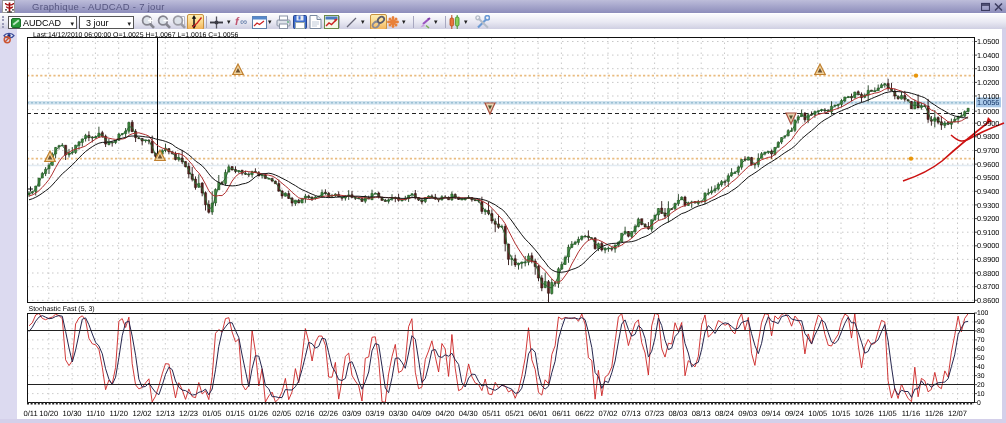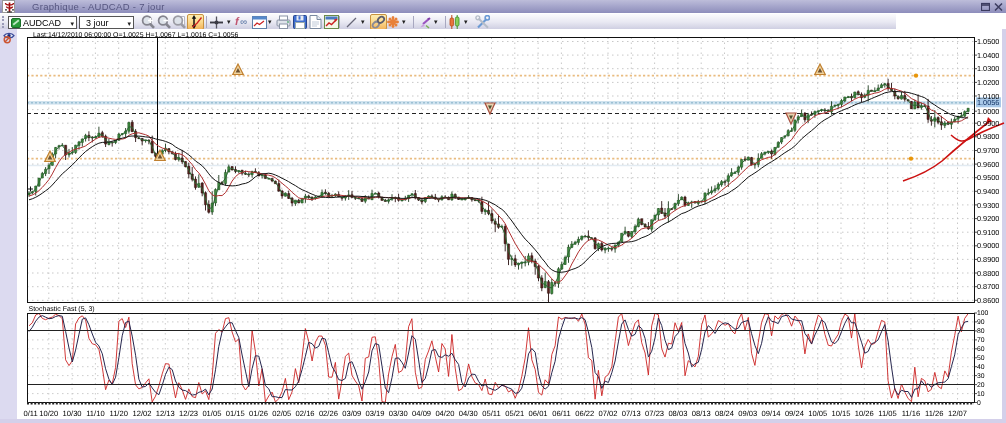"AUDCAD" #tbar { width: 896px -> 1006px }
